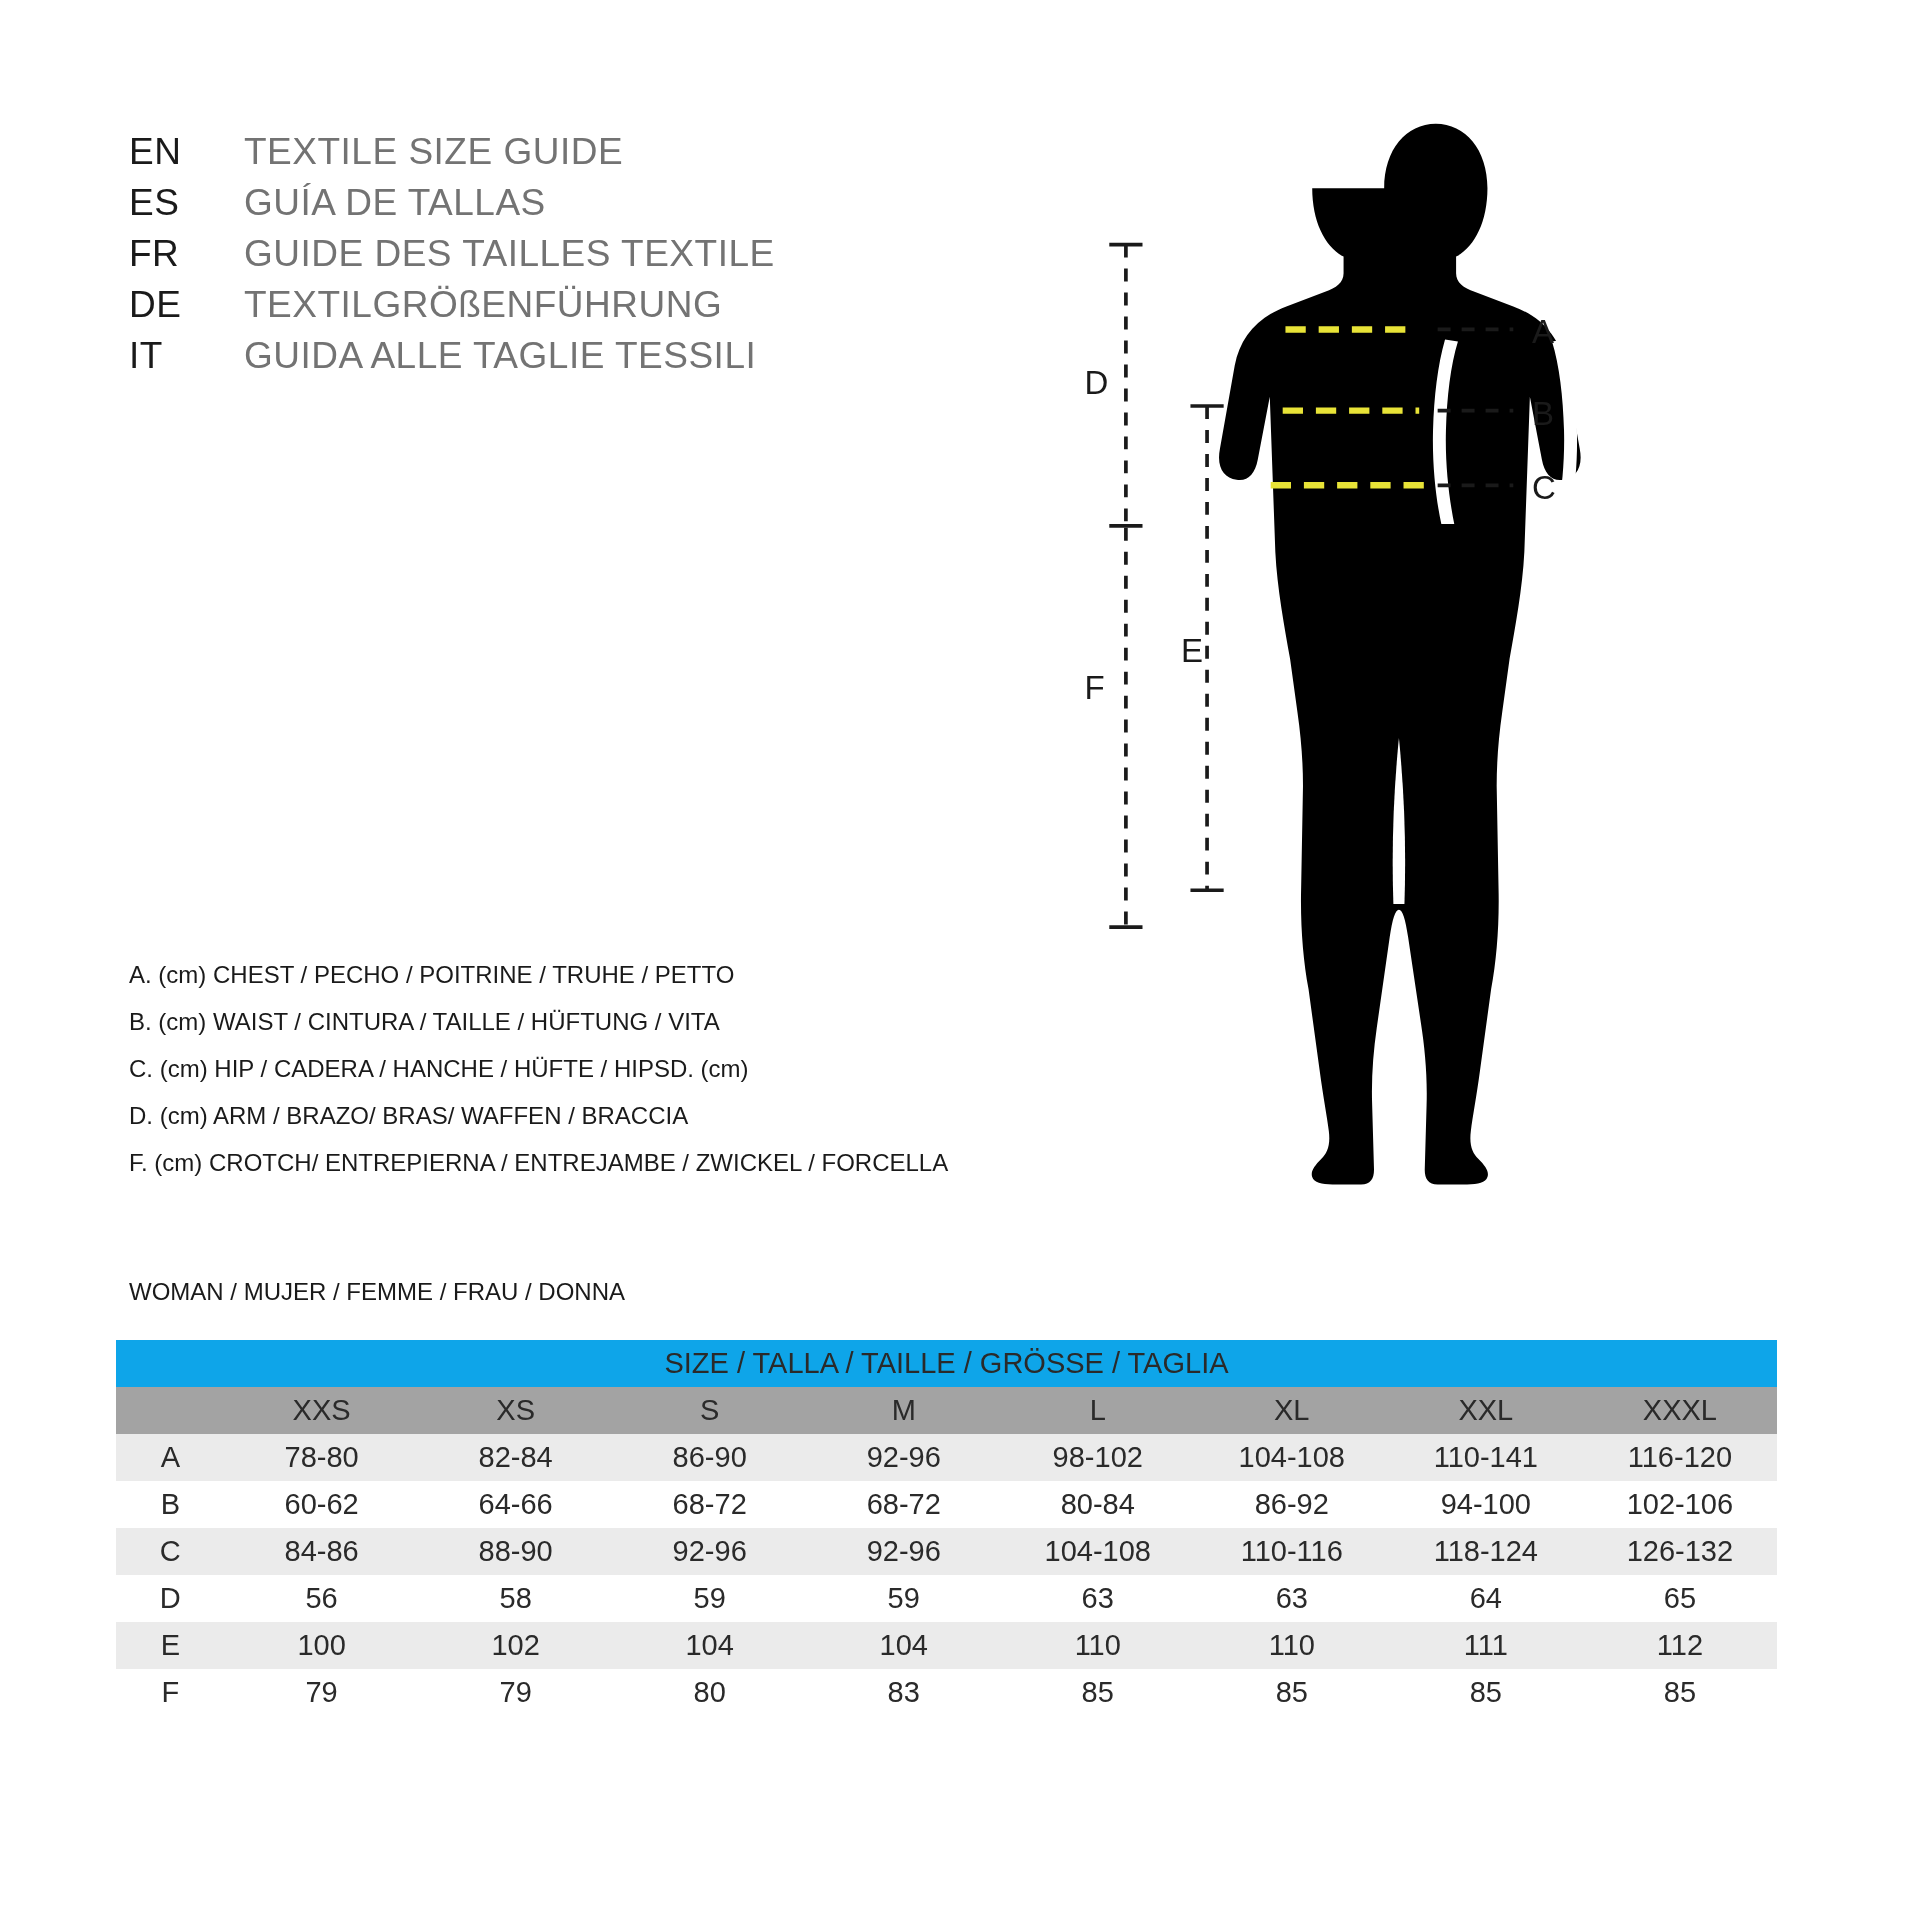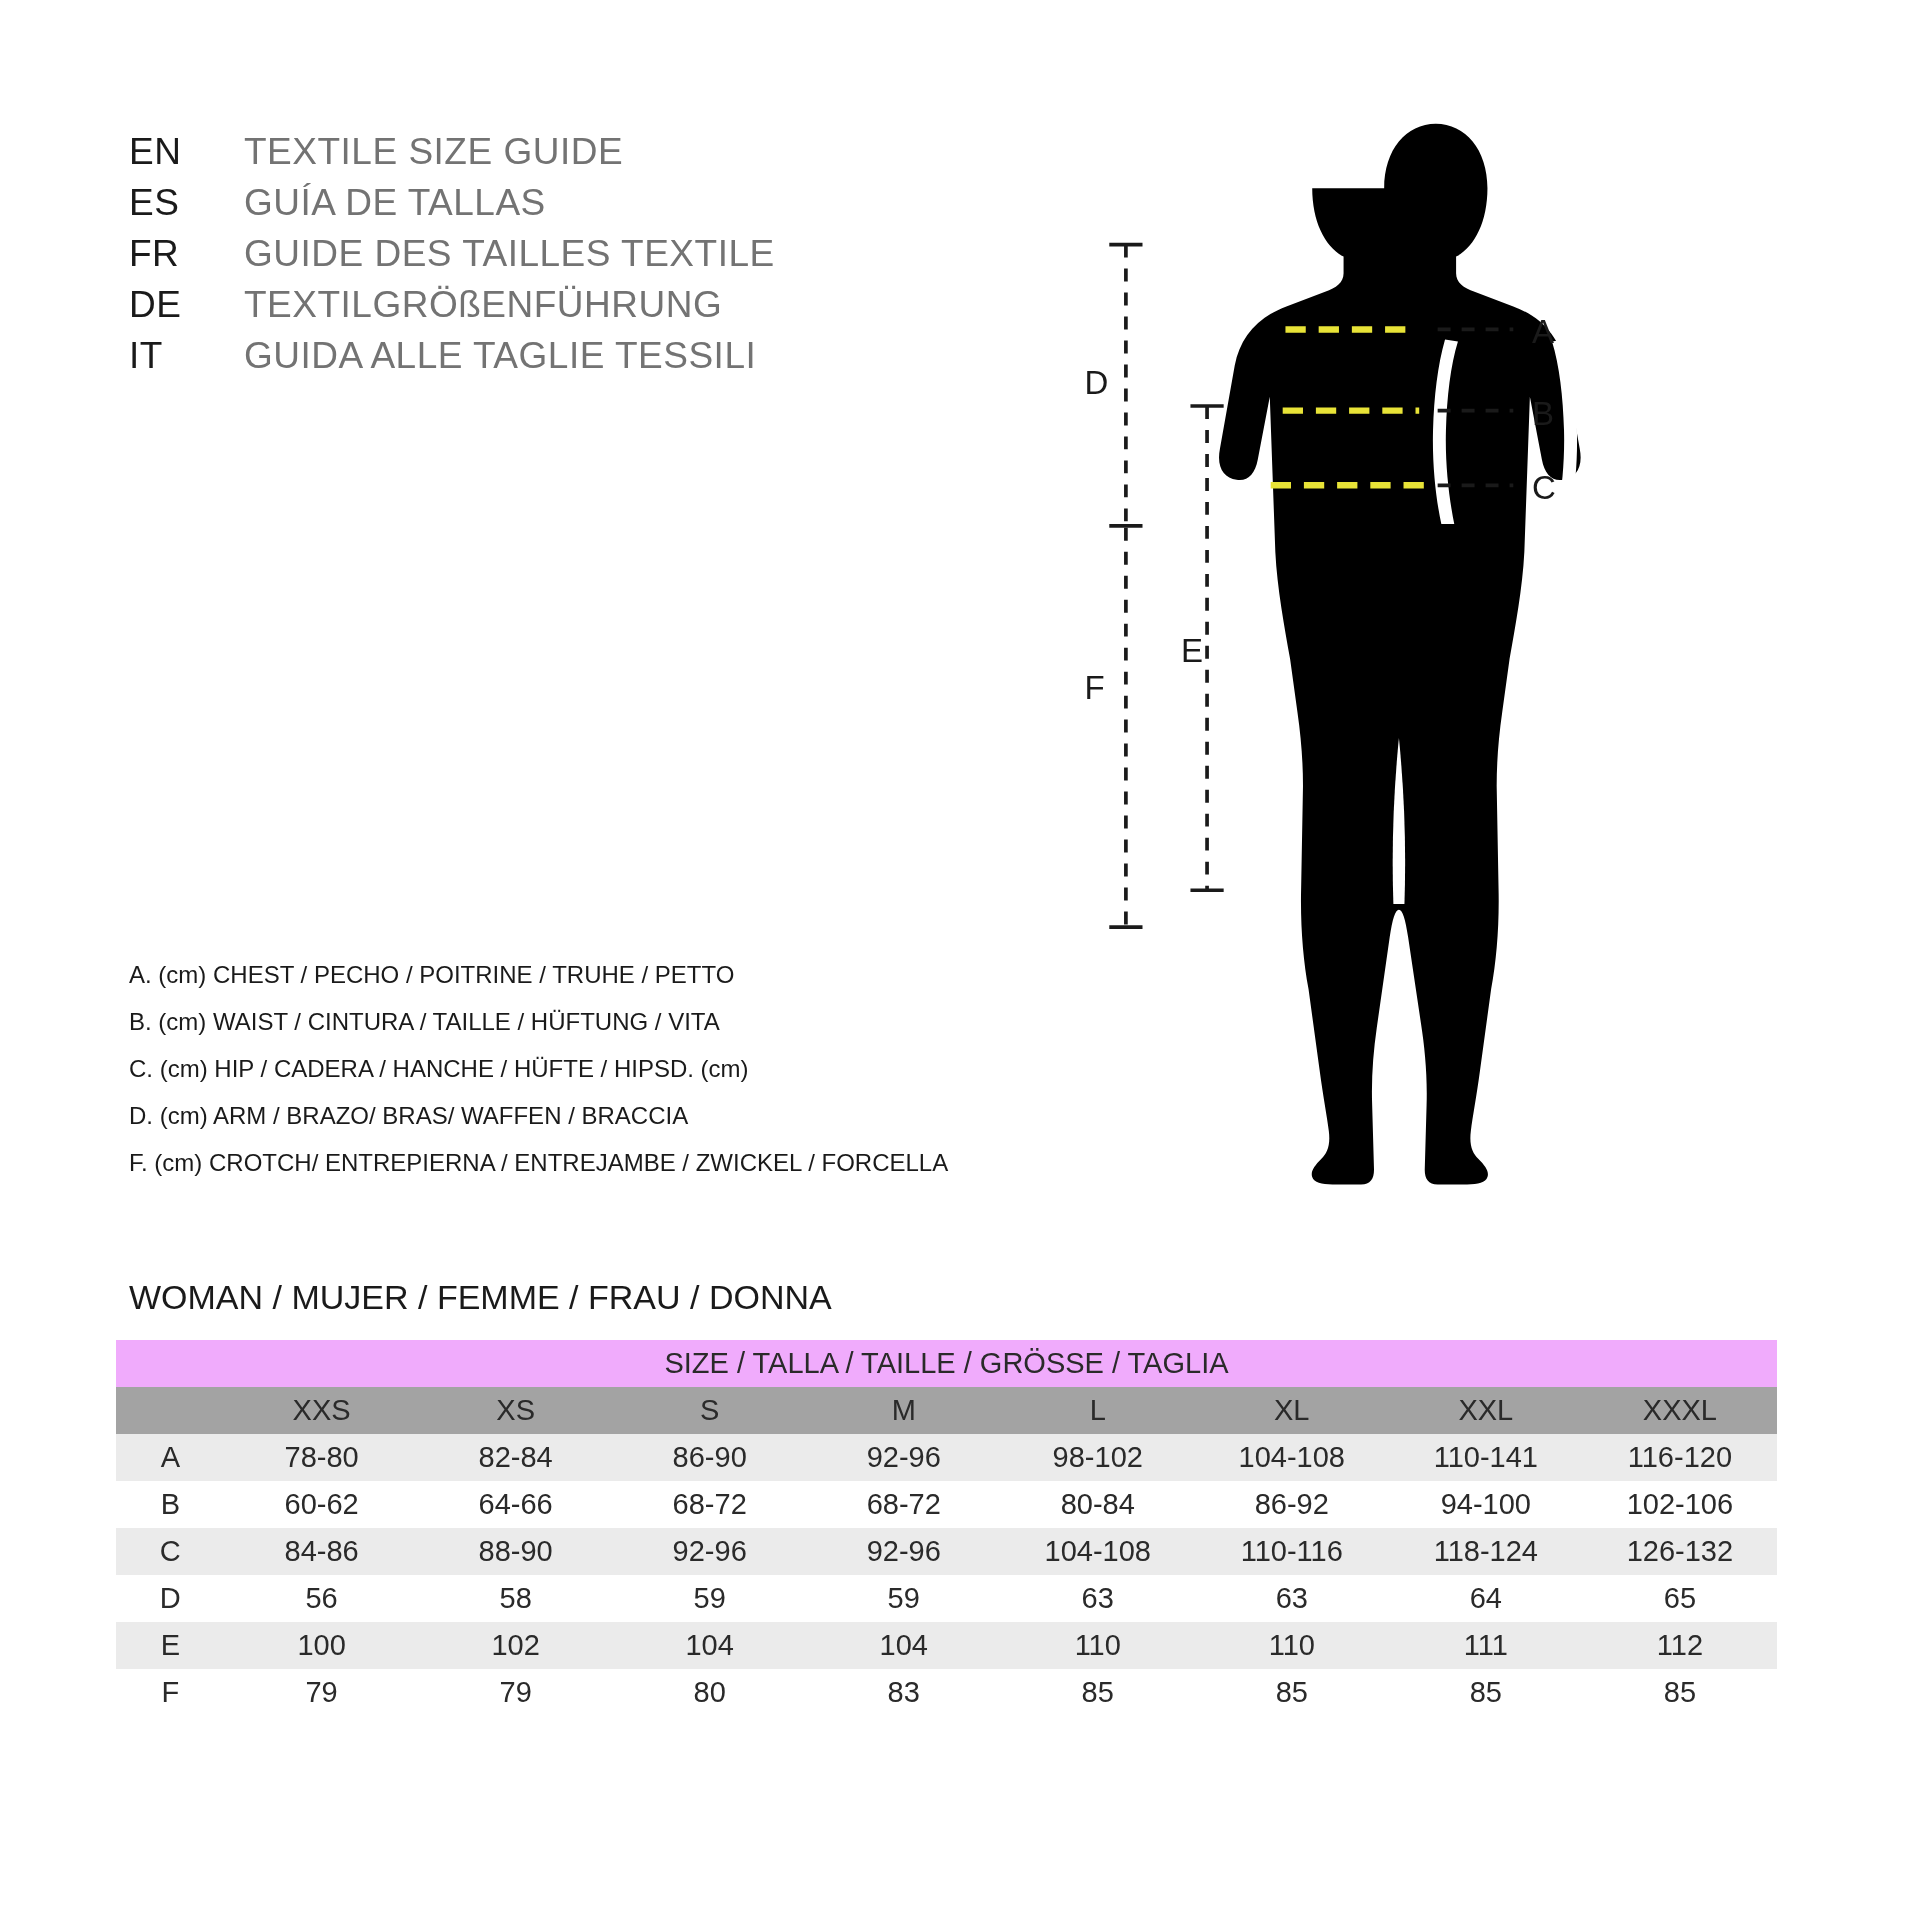"WOMAN / MUJER / FEMME" .section-title { font-size: 34px -> 24px }
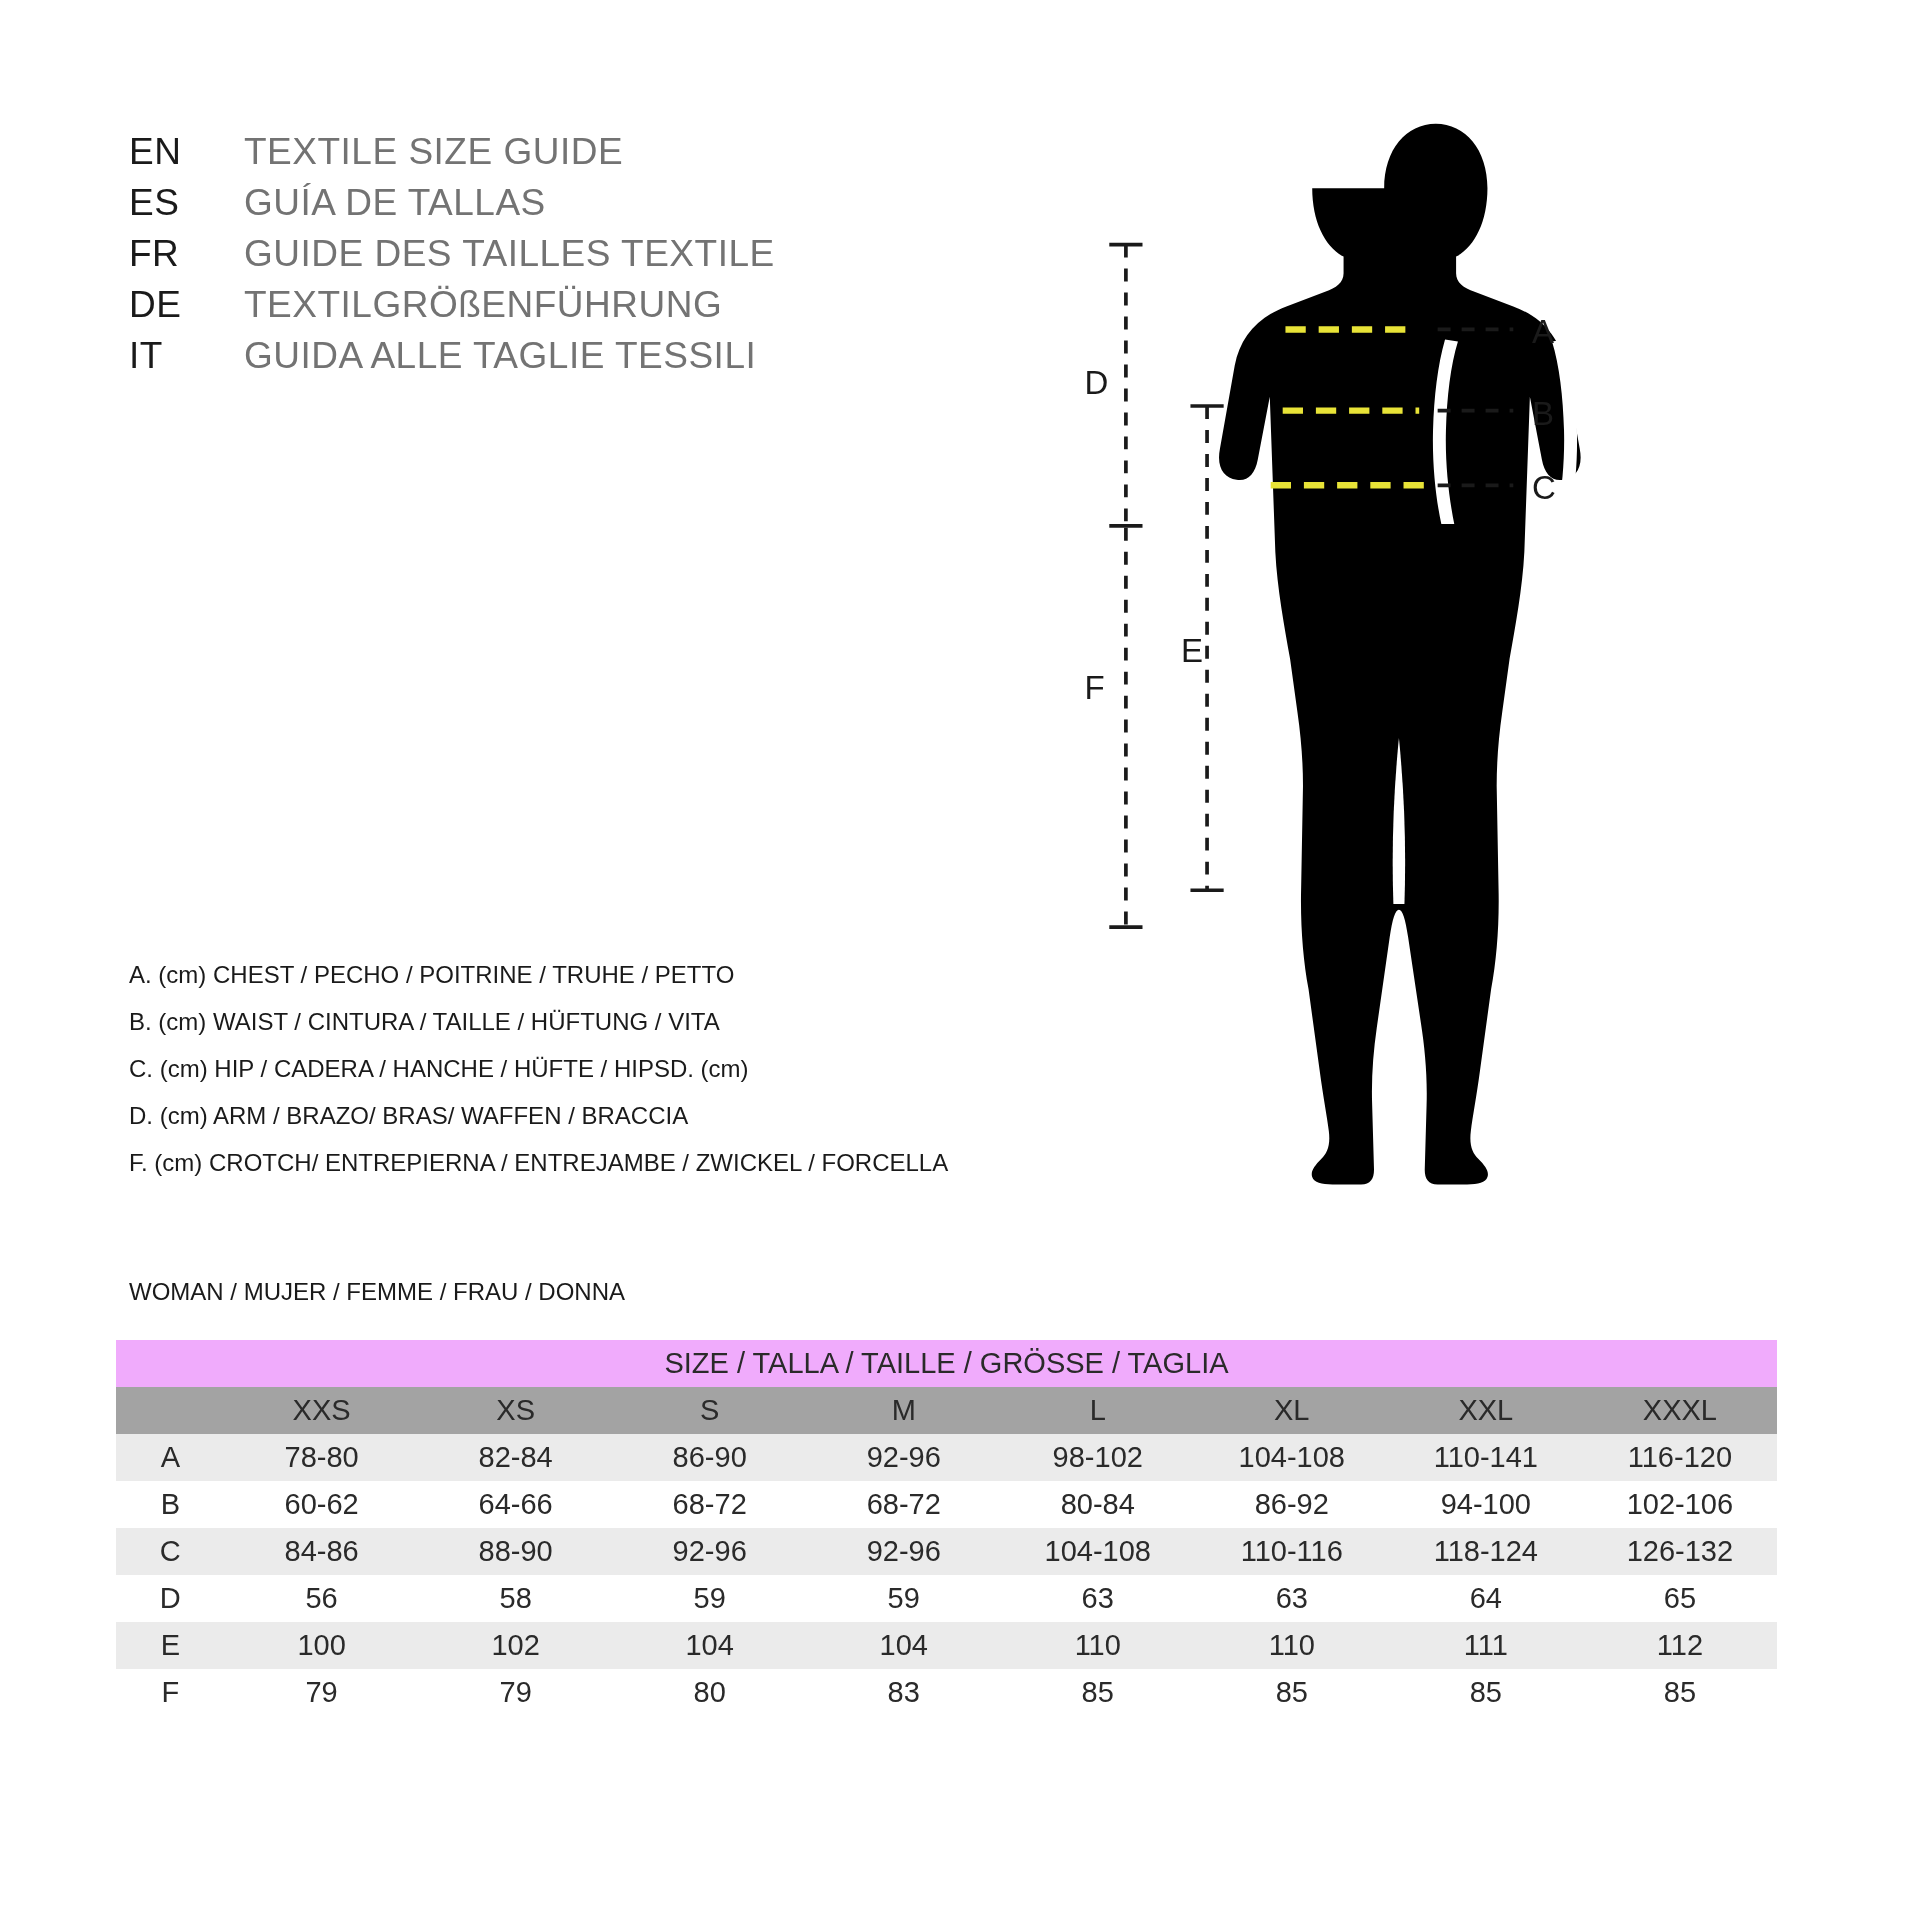"SIZE / TALLA / TAILLE" .hdr-row td { background: #f0abfc -> #0ea5e9 }
